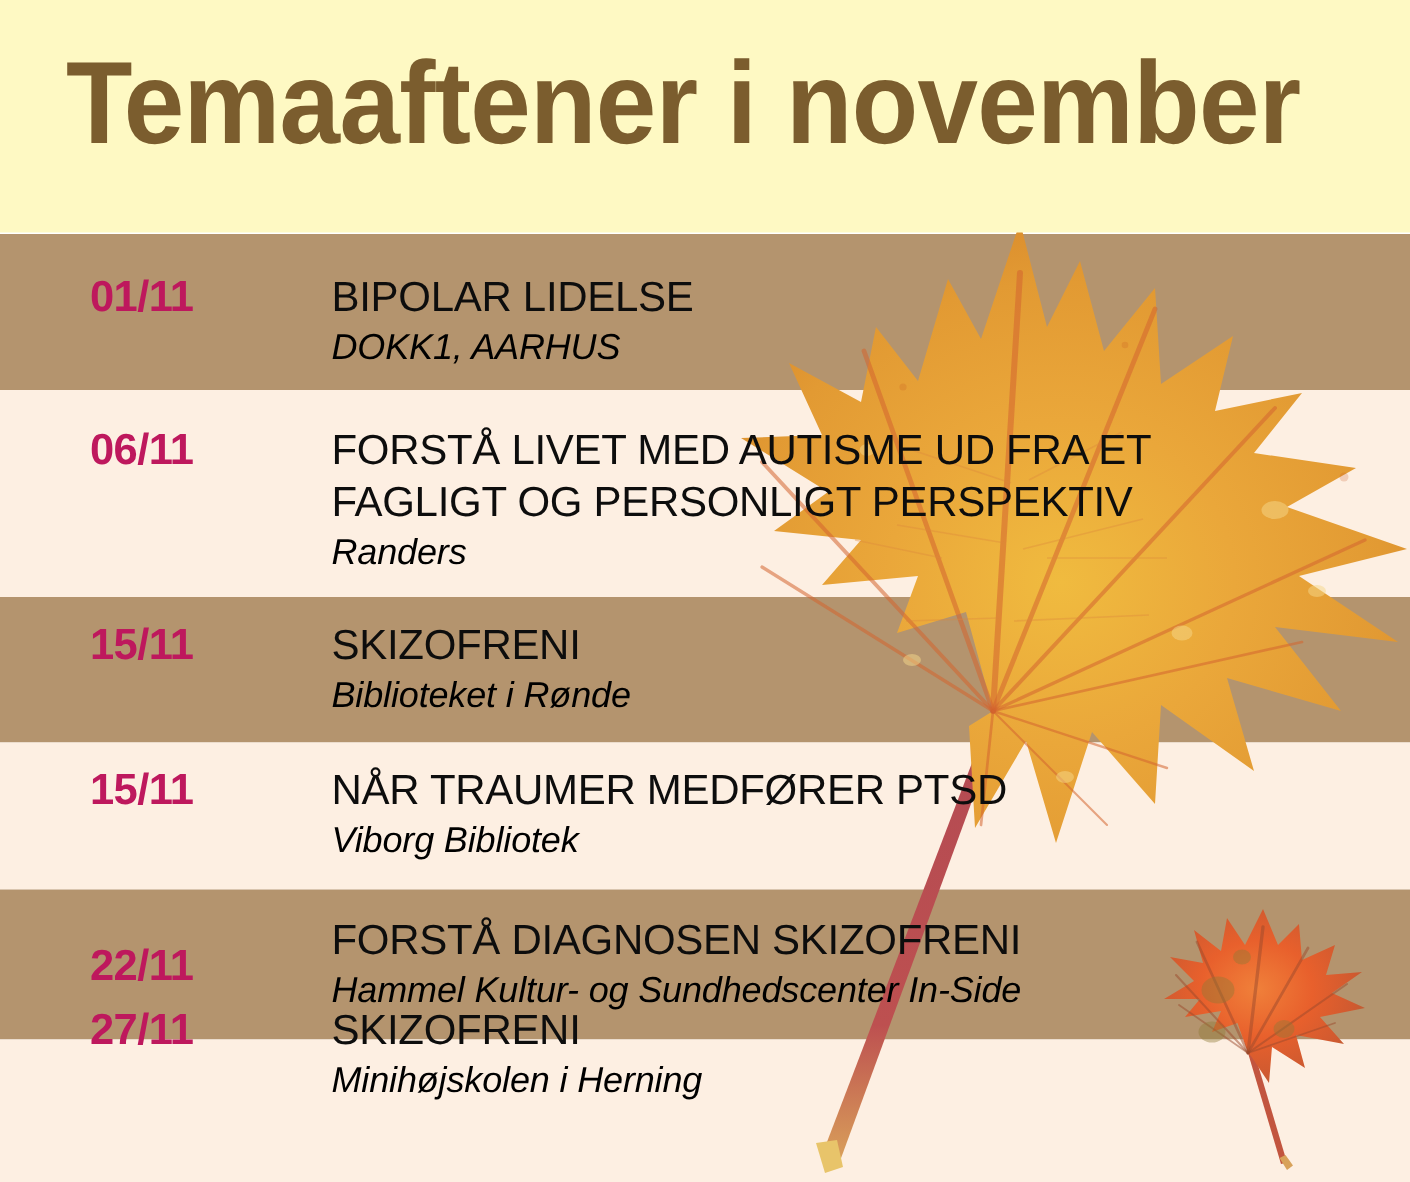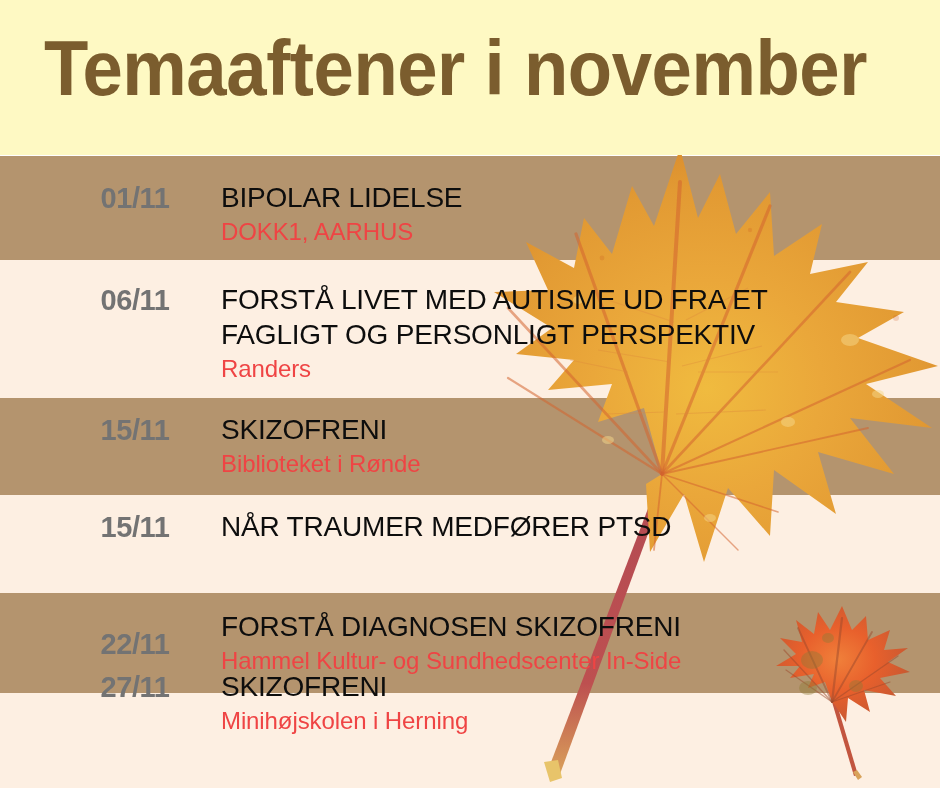"01/11" .row-date { color: #737373 -> #be185d; text-align: center -> none }
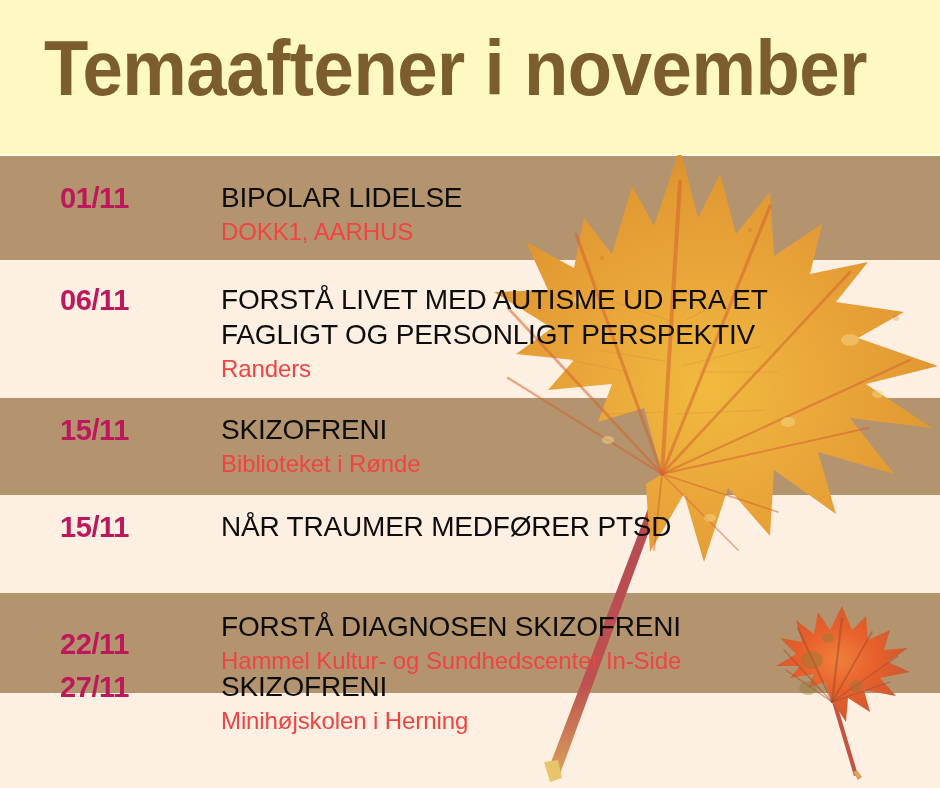"DOKK1, AARHUS" .row-venue { color: #ef4444 -> #000000; font-style: none -> italic }
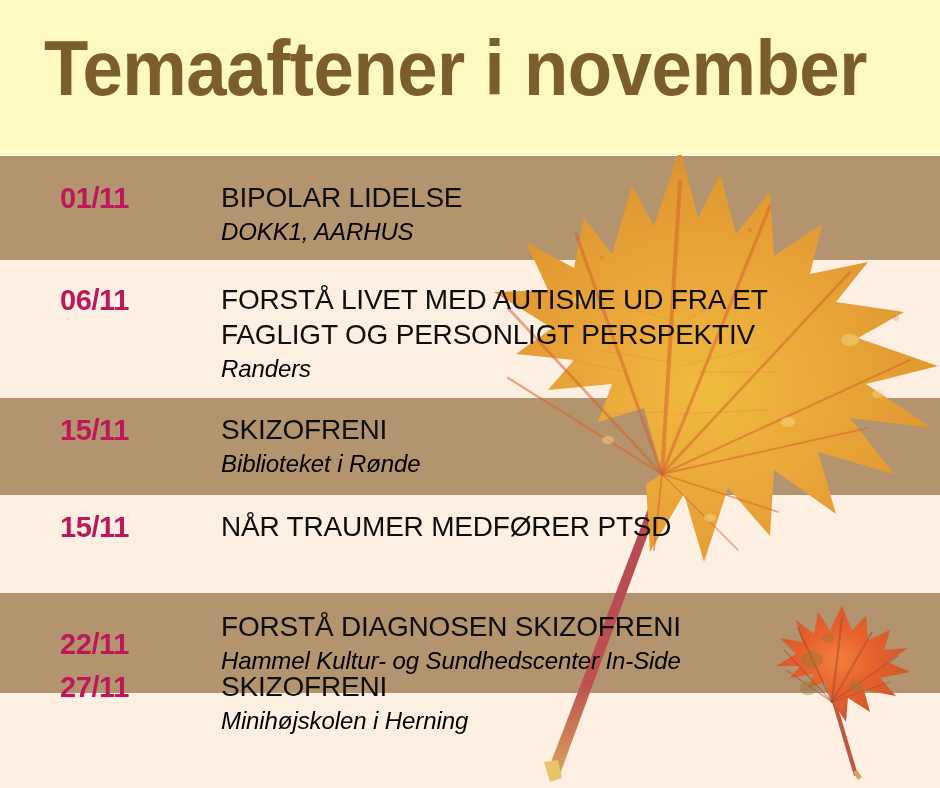"Viborg Bibliotek" div.row-venue { html: none -> <div>Viborg Bibliotek</div> }
